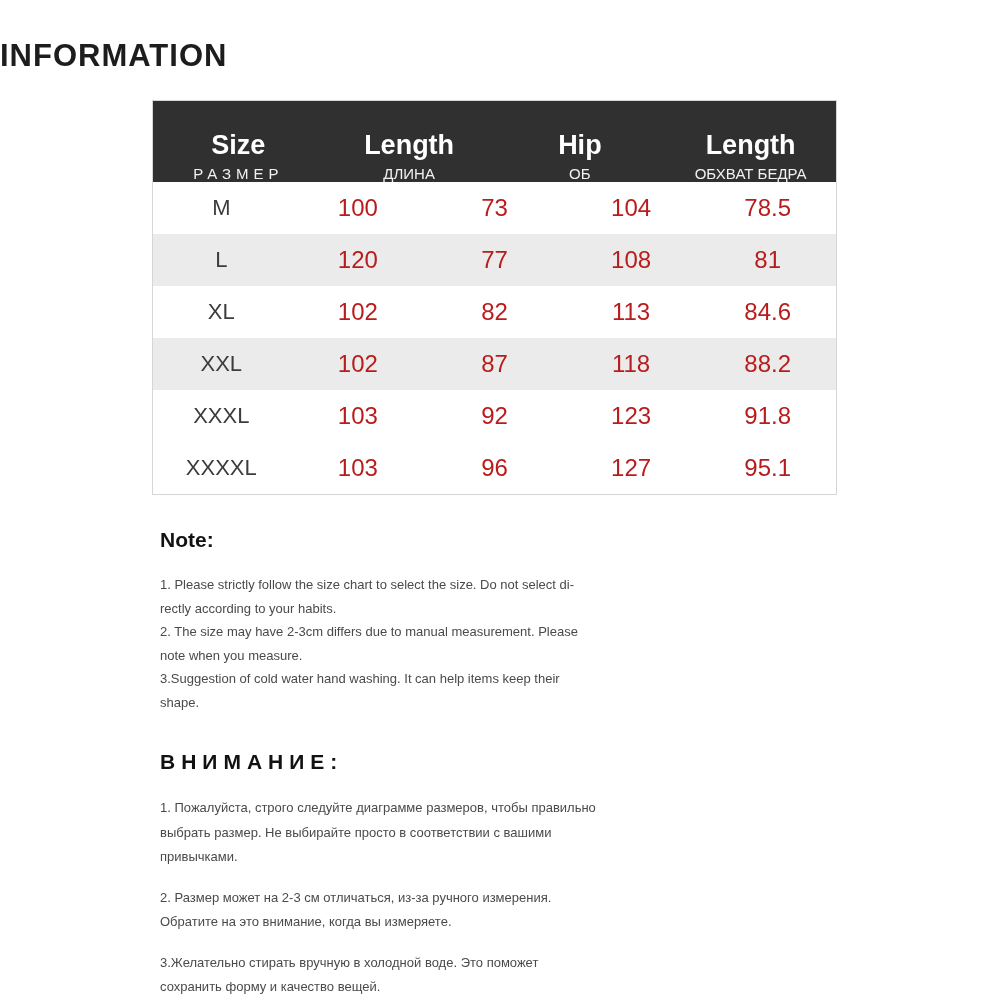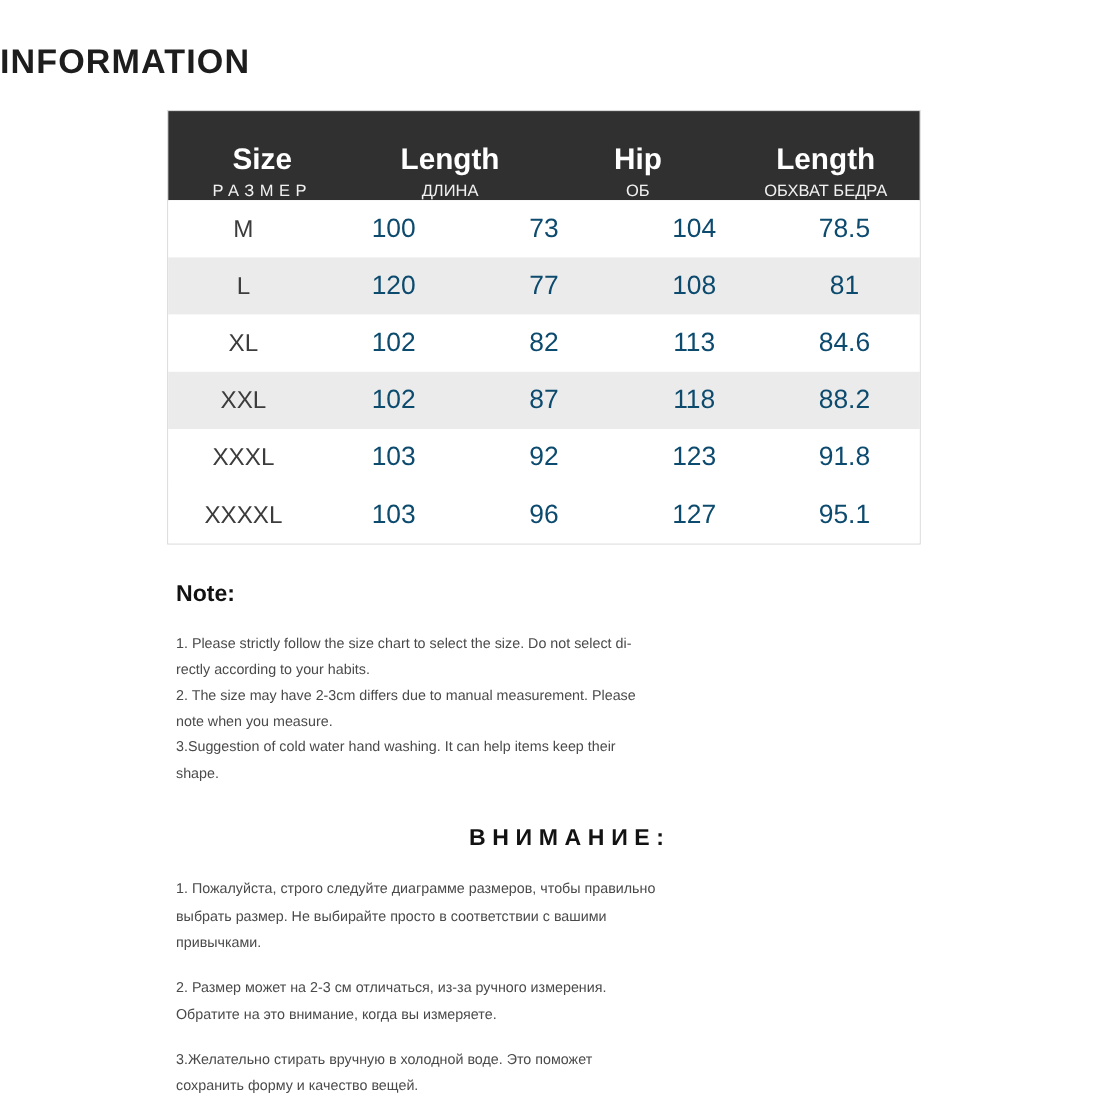"100" .tcell { color: #0c4a6e -> #b91c1c }
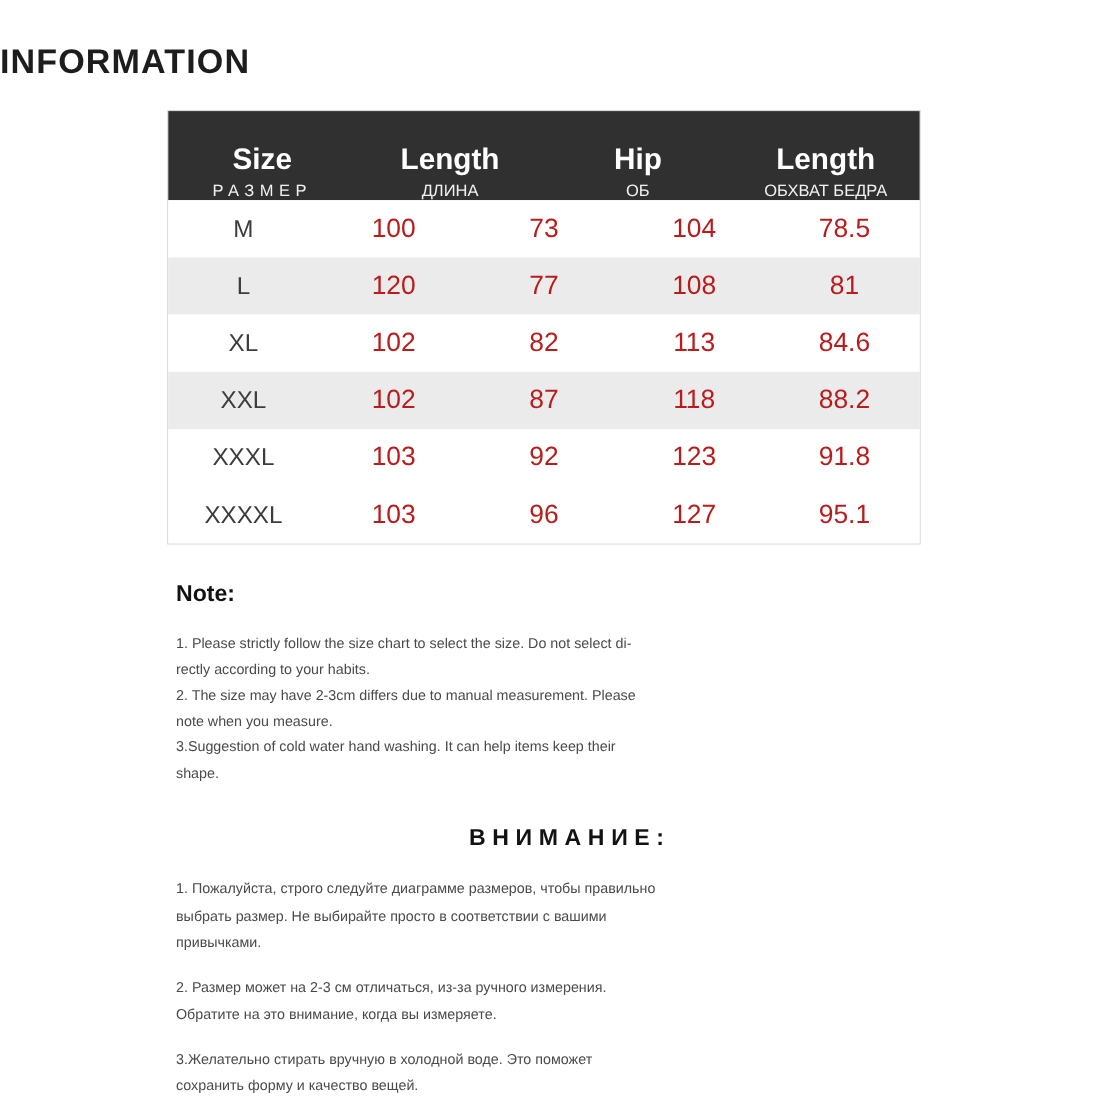"ВНИМАНИЕ:" .attention-section .section-heading { text-align: center -> none }
